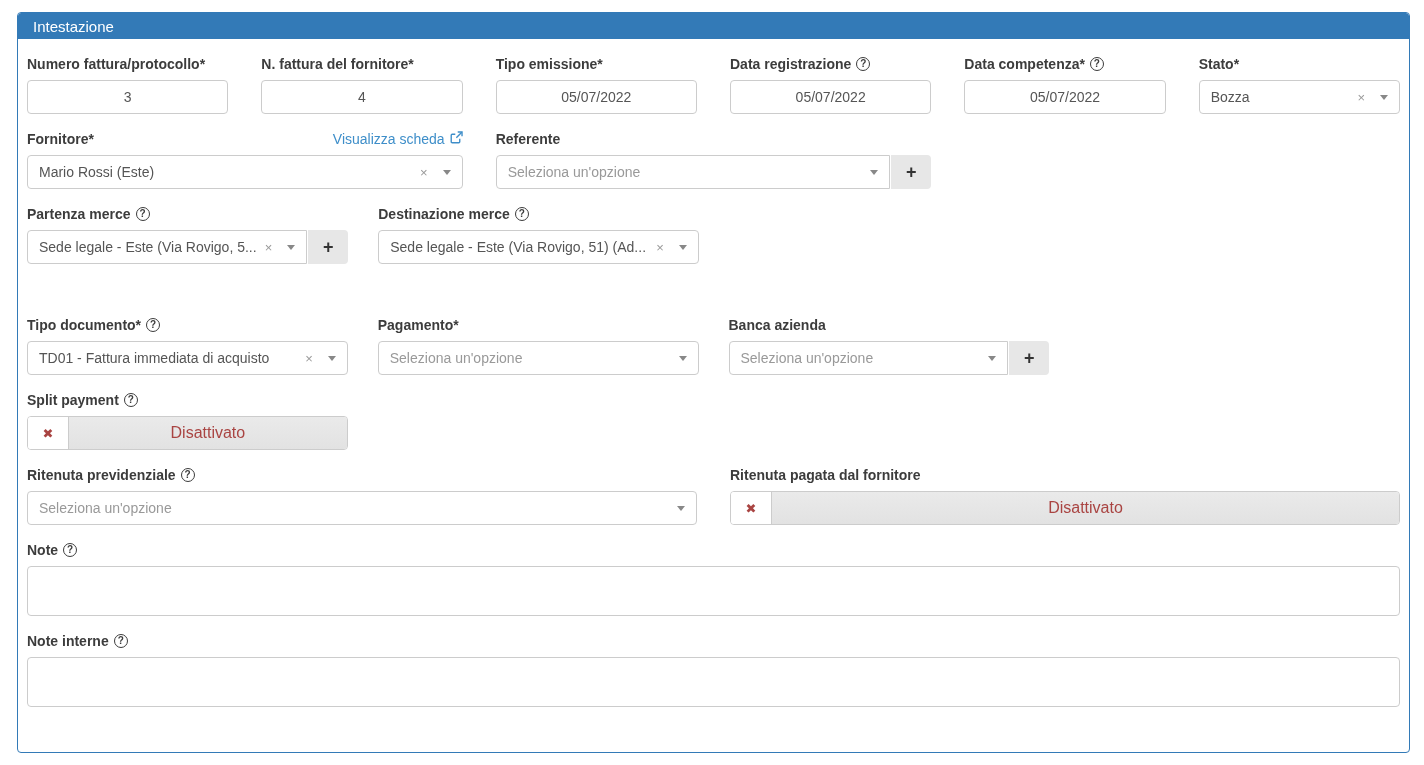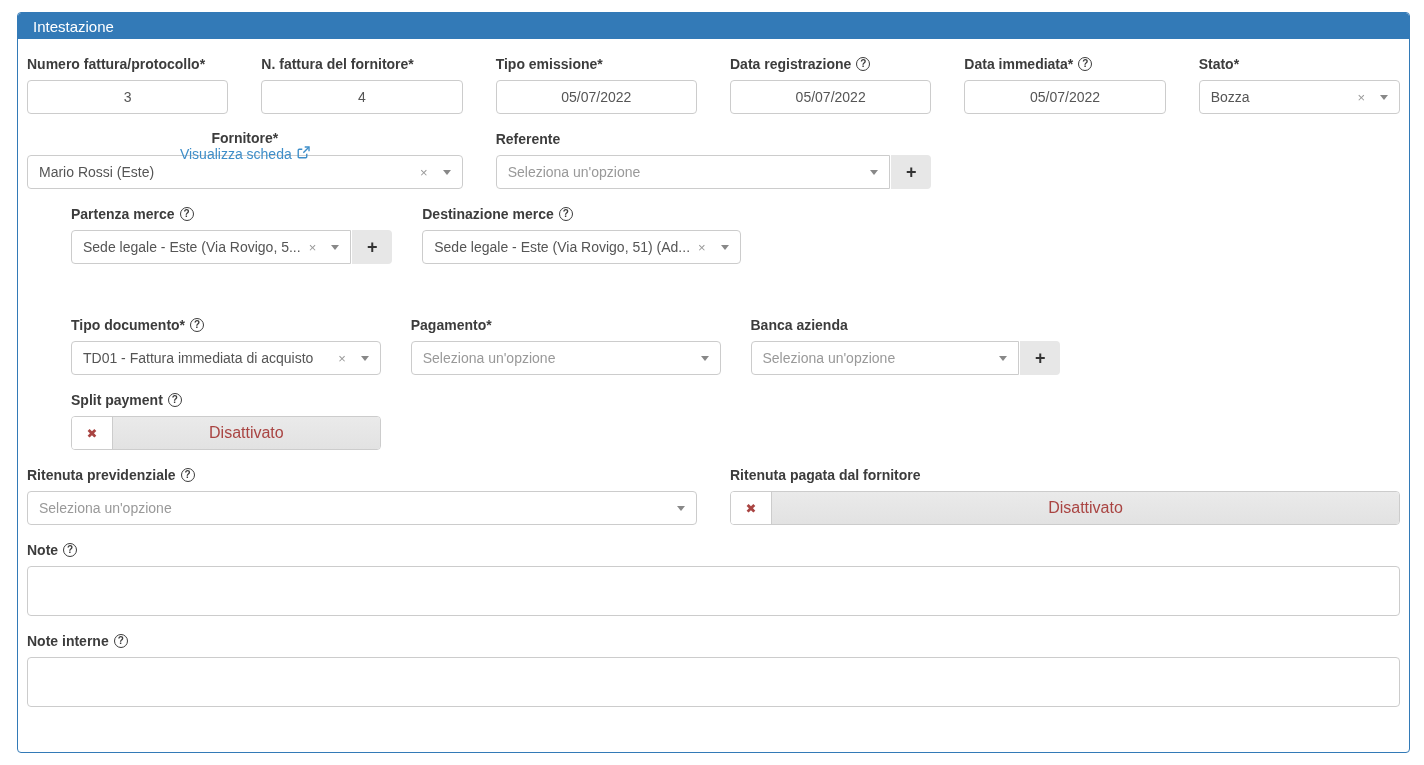"Data immediata*" span { text: immediata -> competenza }
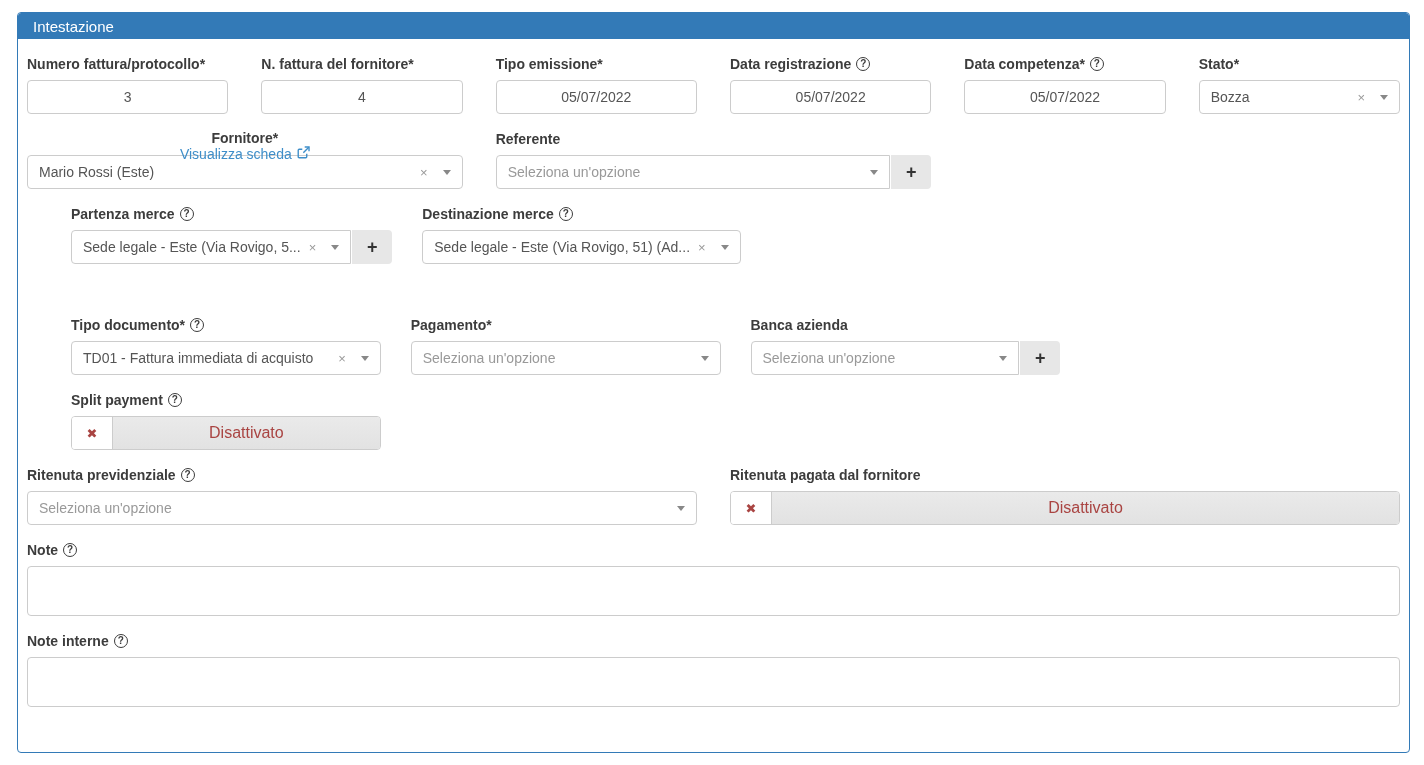"Fornitore*" .label-flex { flex-direction: column -> none }
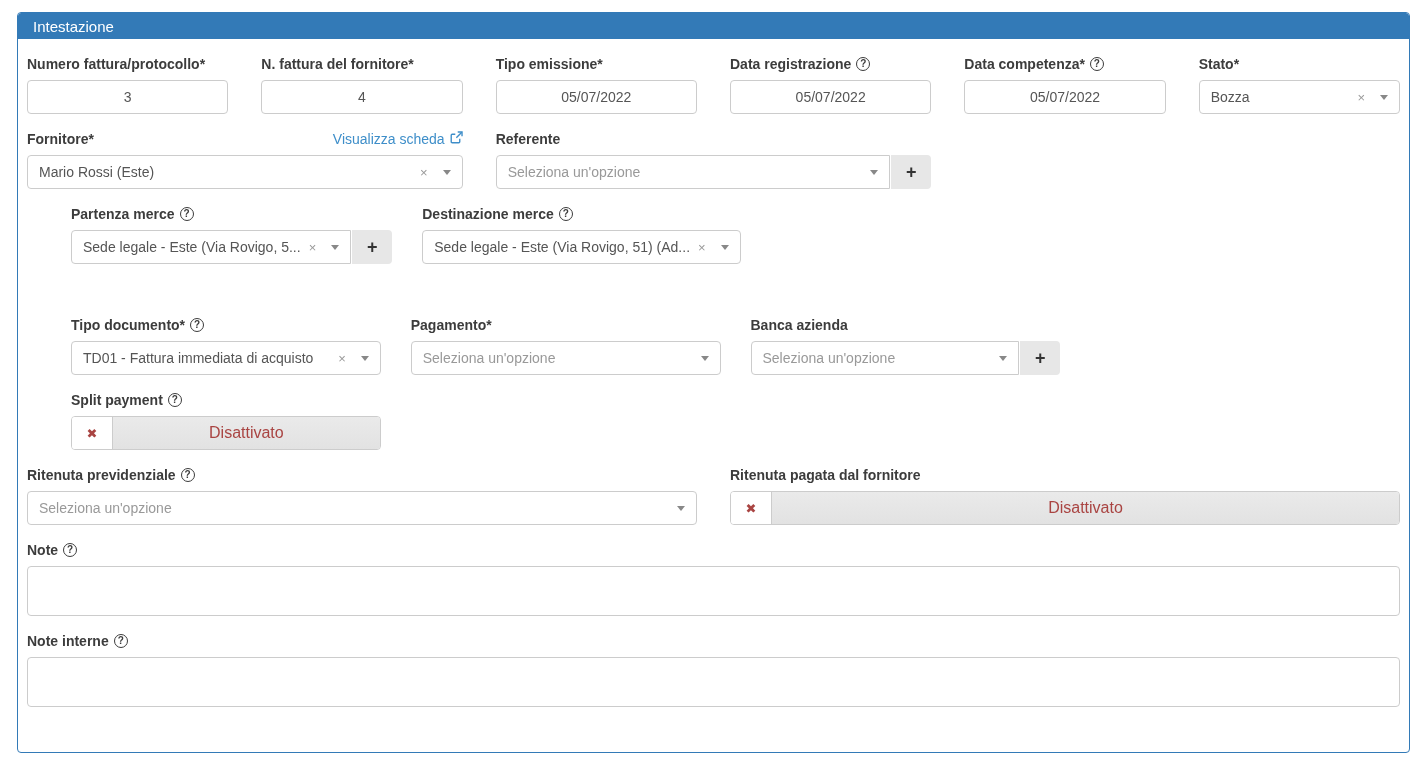"Partenza merce" .grid4 { margin-left: 44px -> none }
